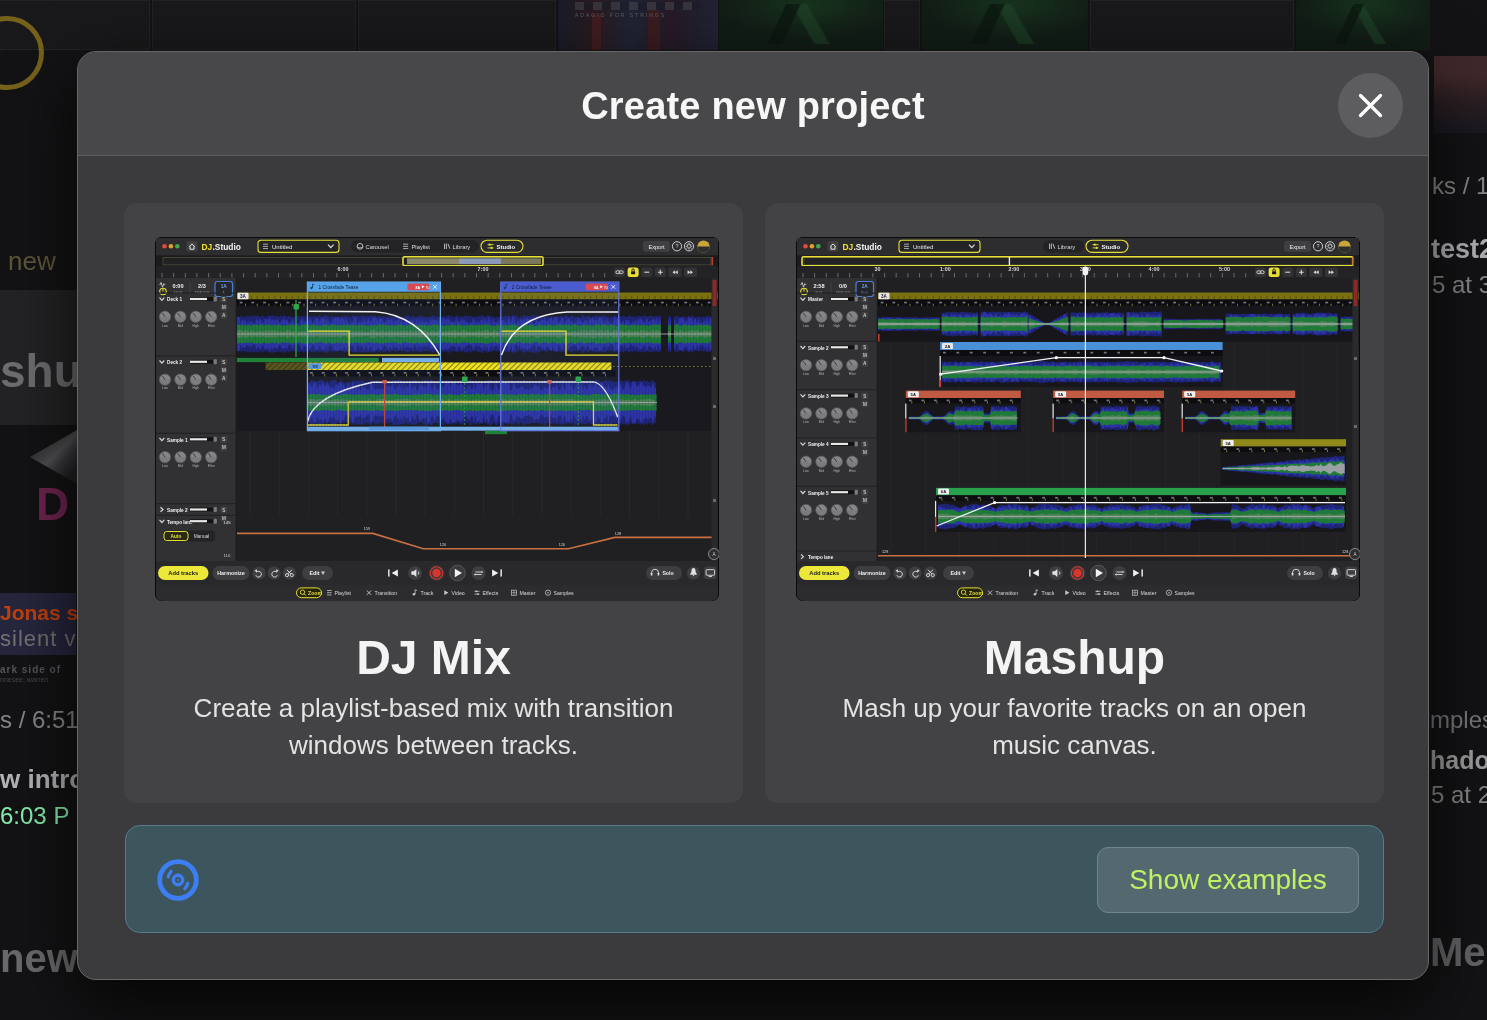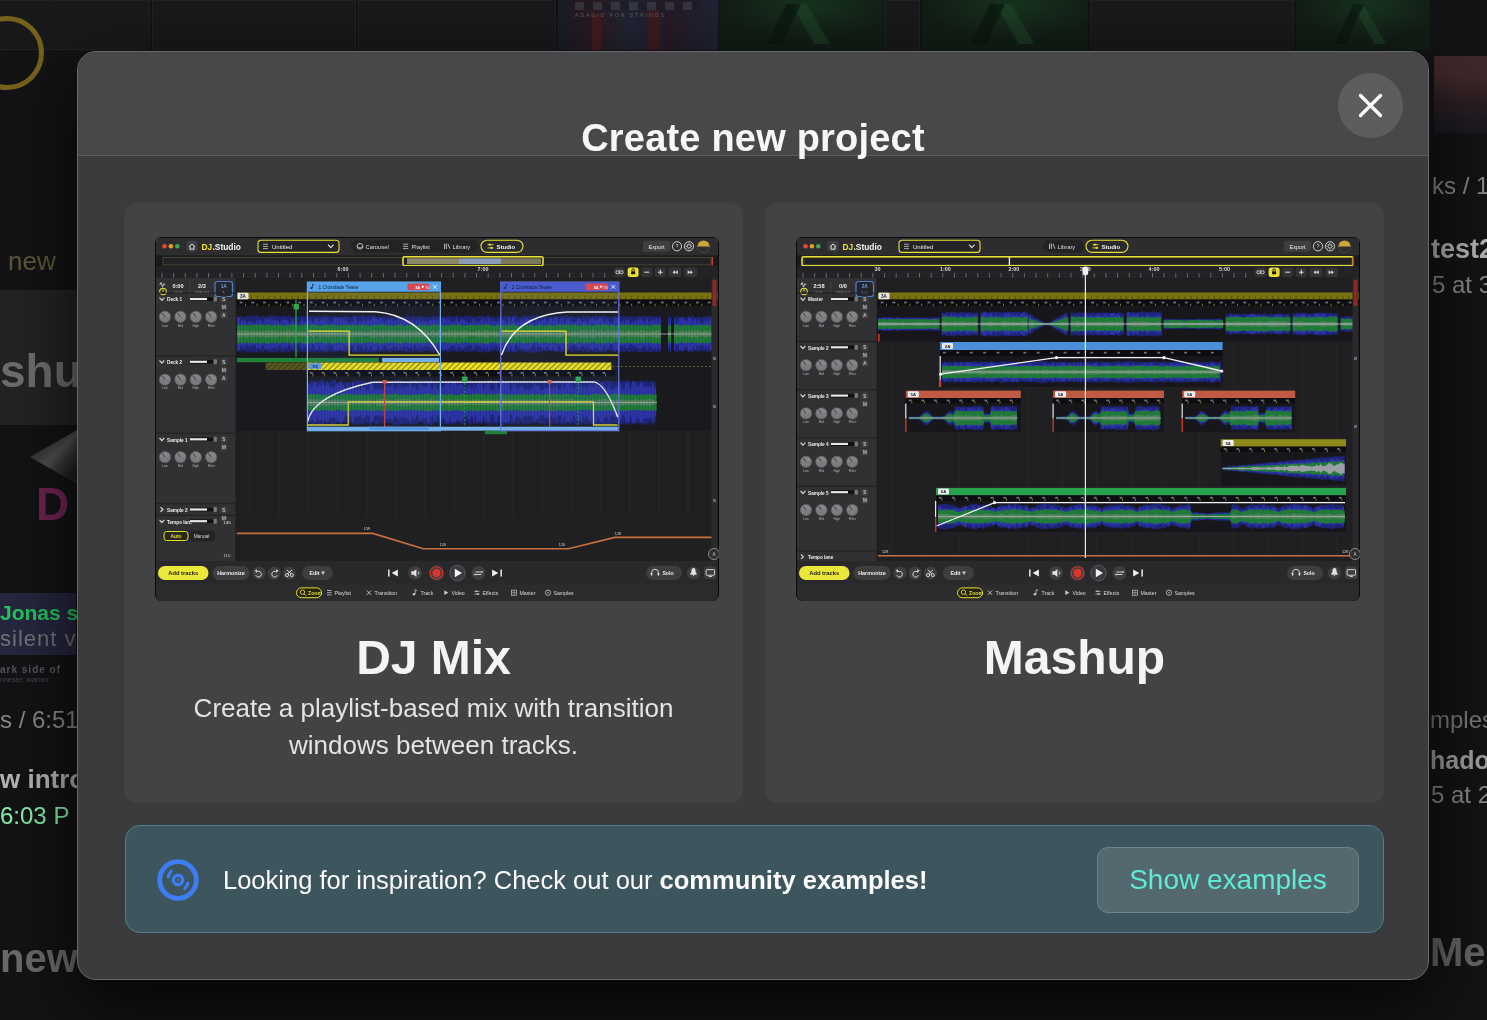"Create new project" .mtitle { margin-top: 32px -> none }
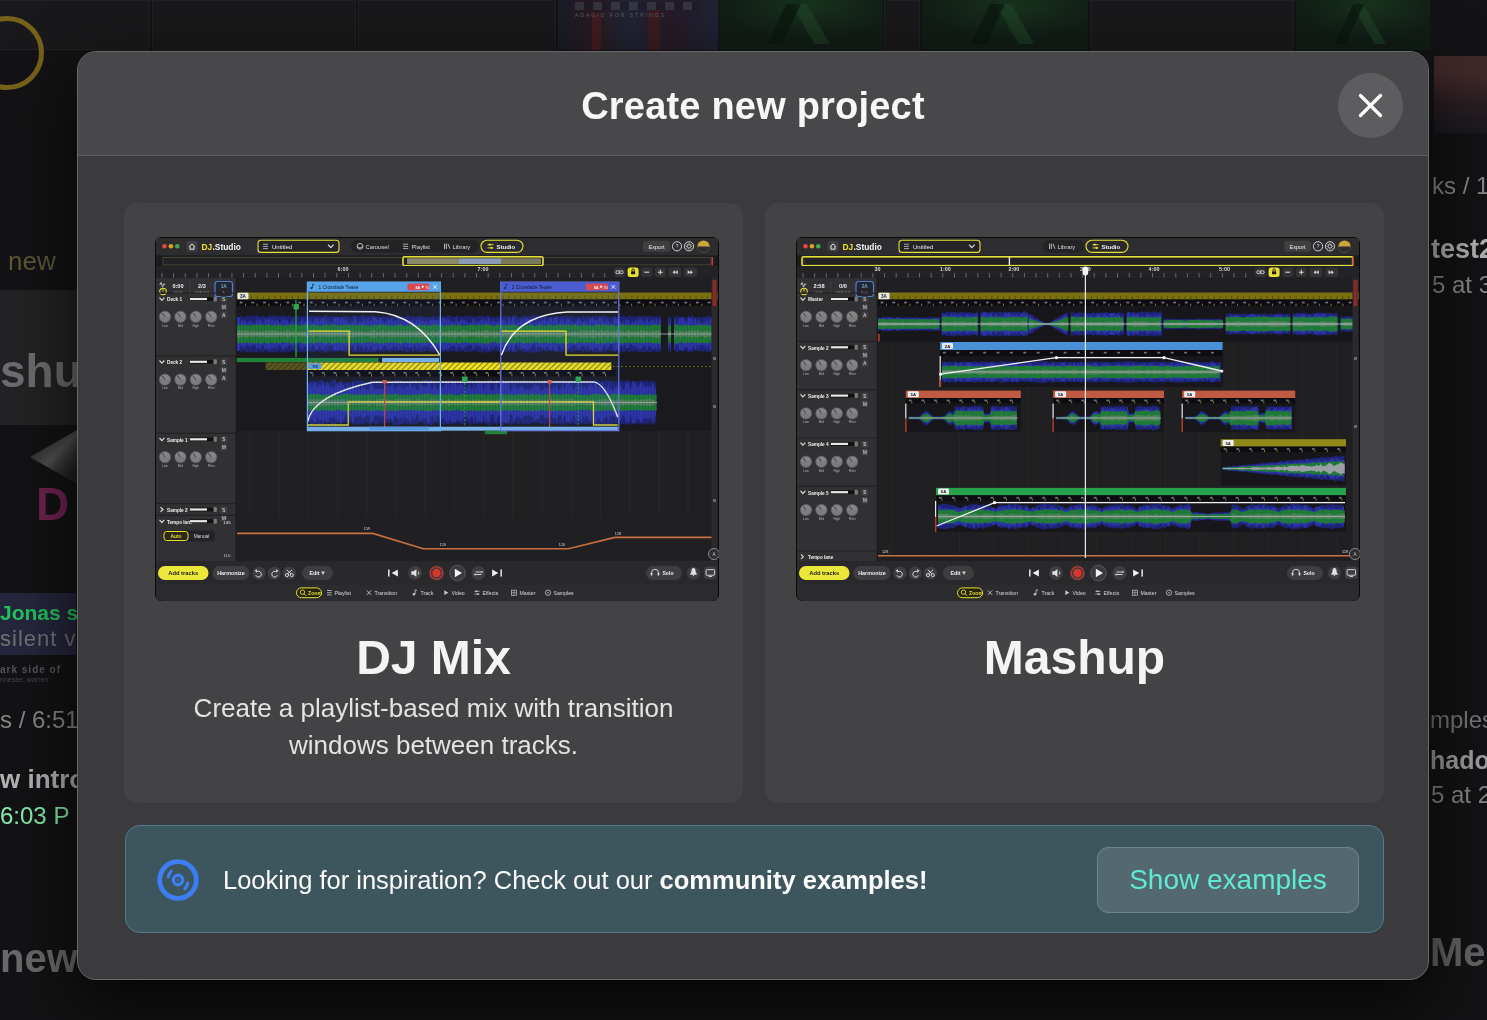"Jonas s" div.bgel { color: #22c55e -> #c2410c }
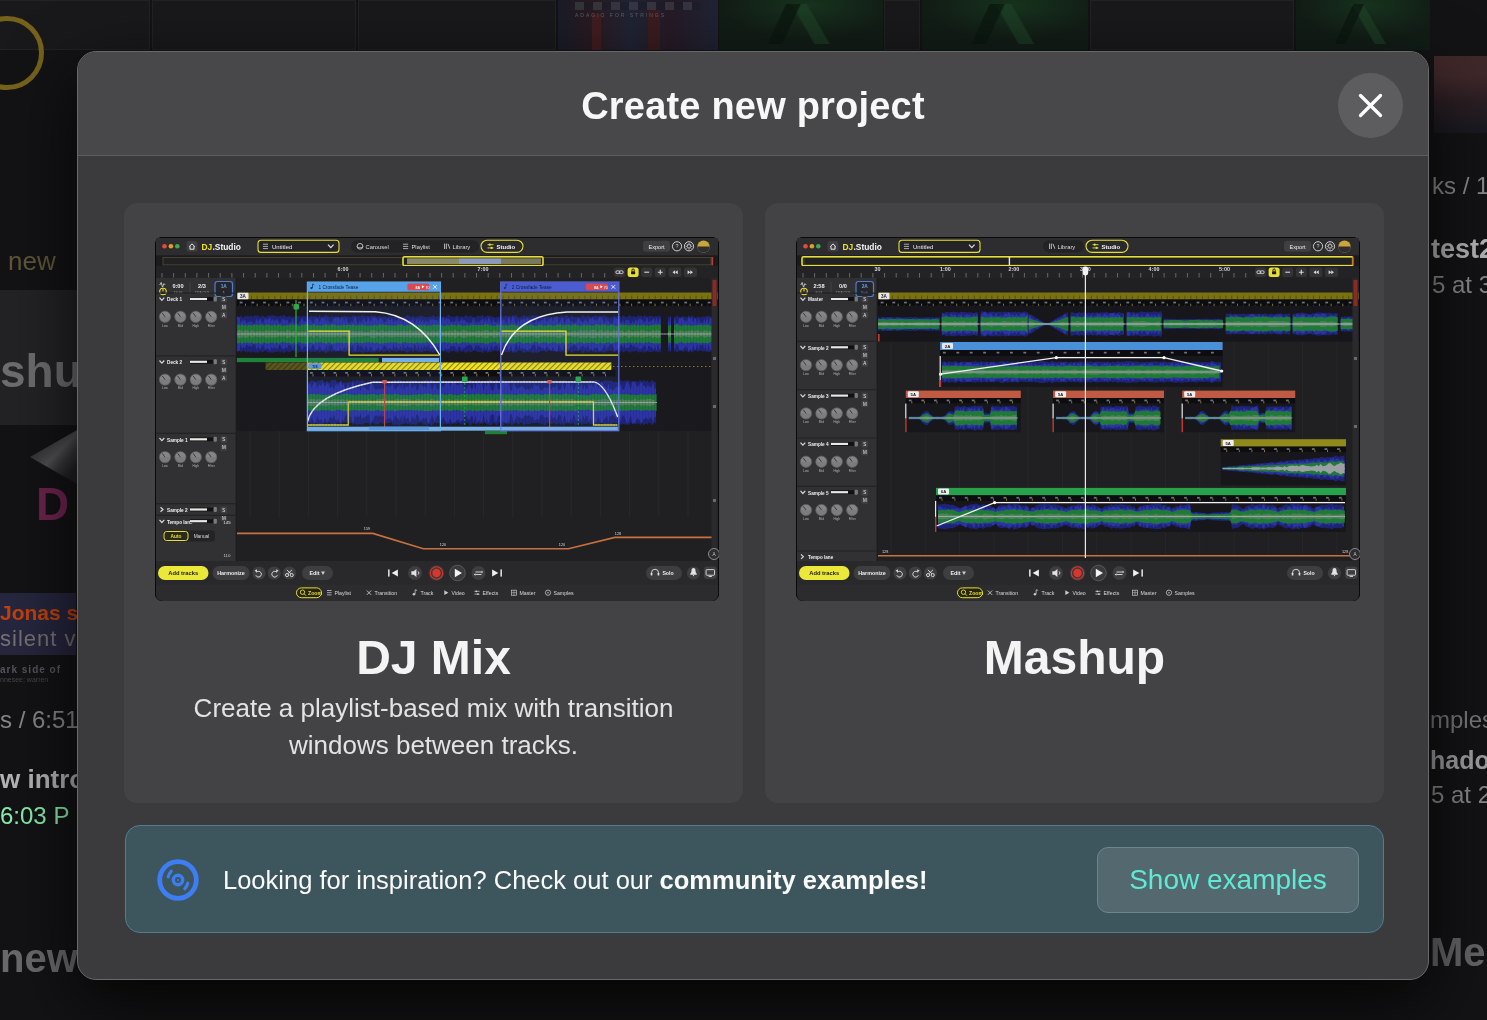"Mash up your favorite tracks" div.cdesc { html: none -> <div>Mash up your favorite tracks on an open<br>music canvas.</div> }
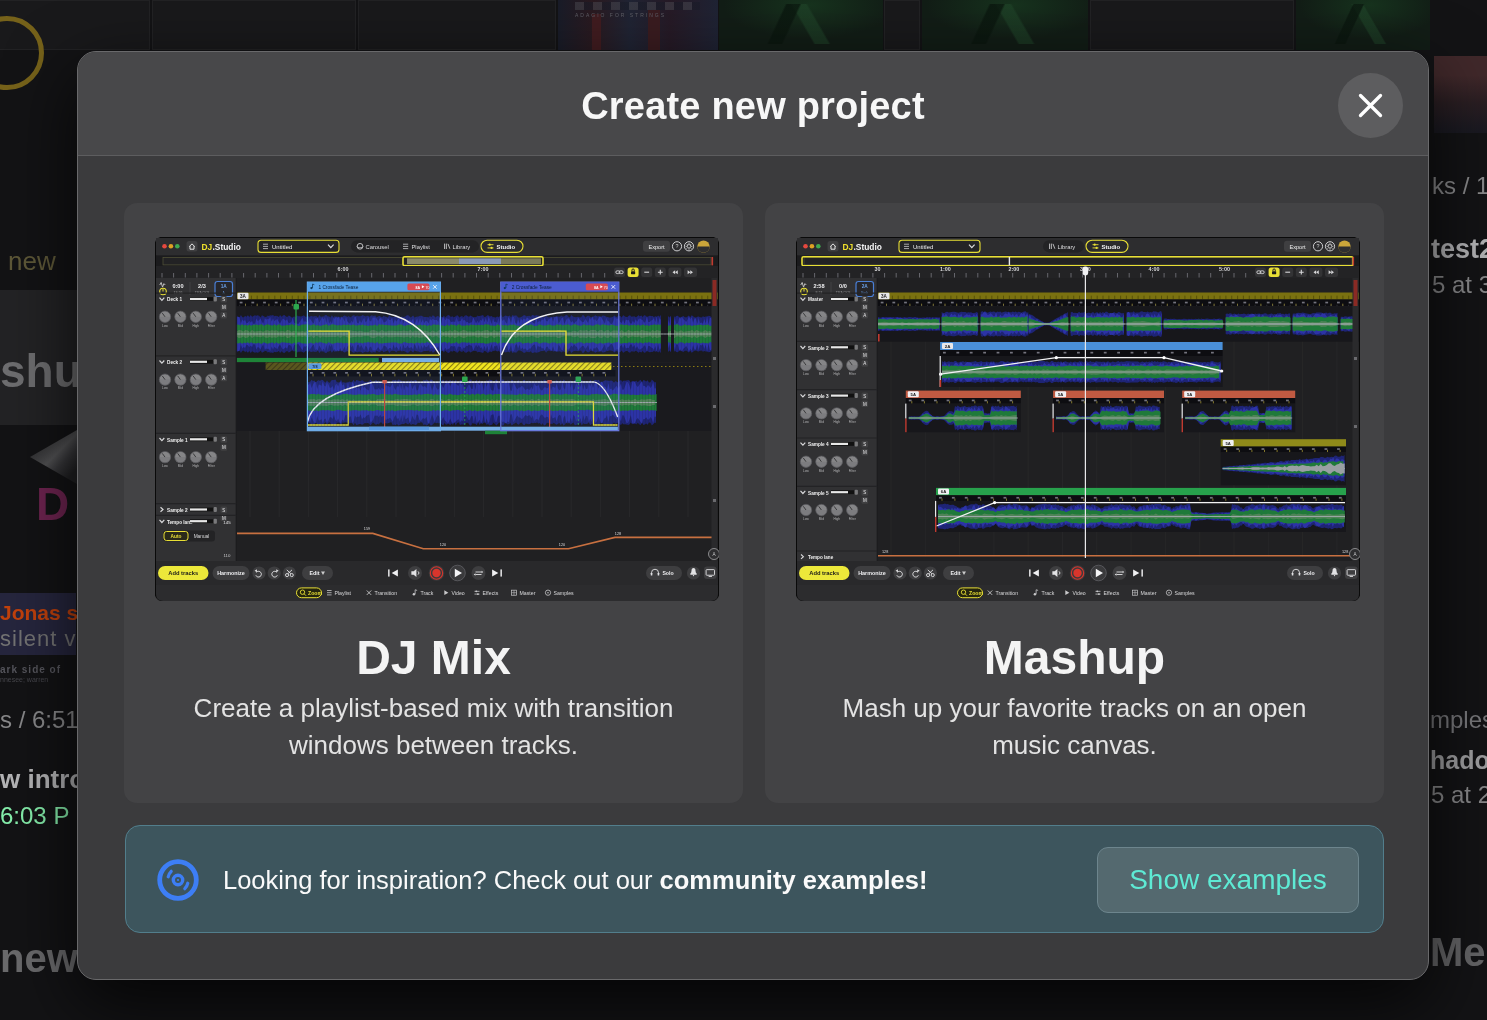"Looking for inspiration? Check out" div.btext { html: <div>Looking for inspiration? Check out our <b>community examples!</b></div> -> none }
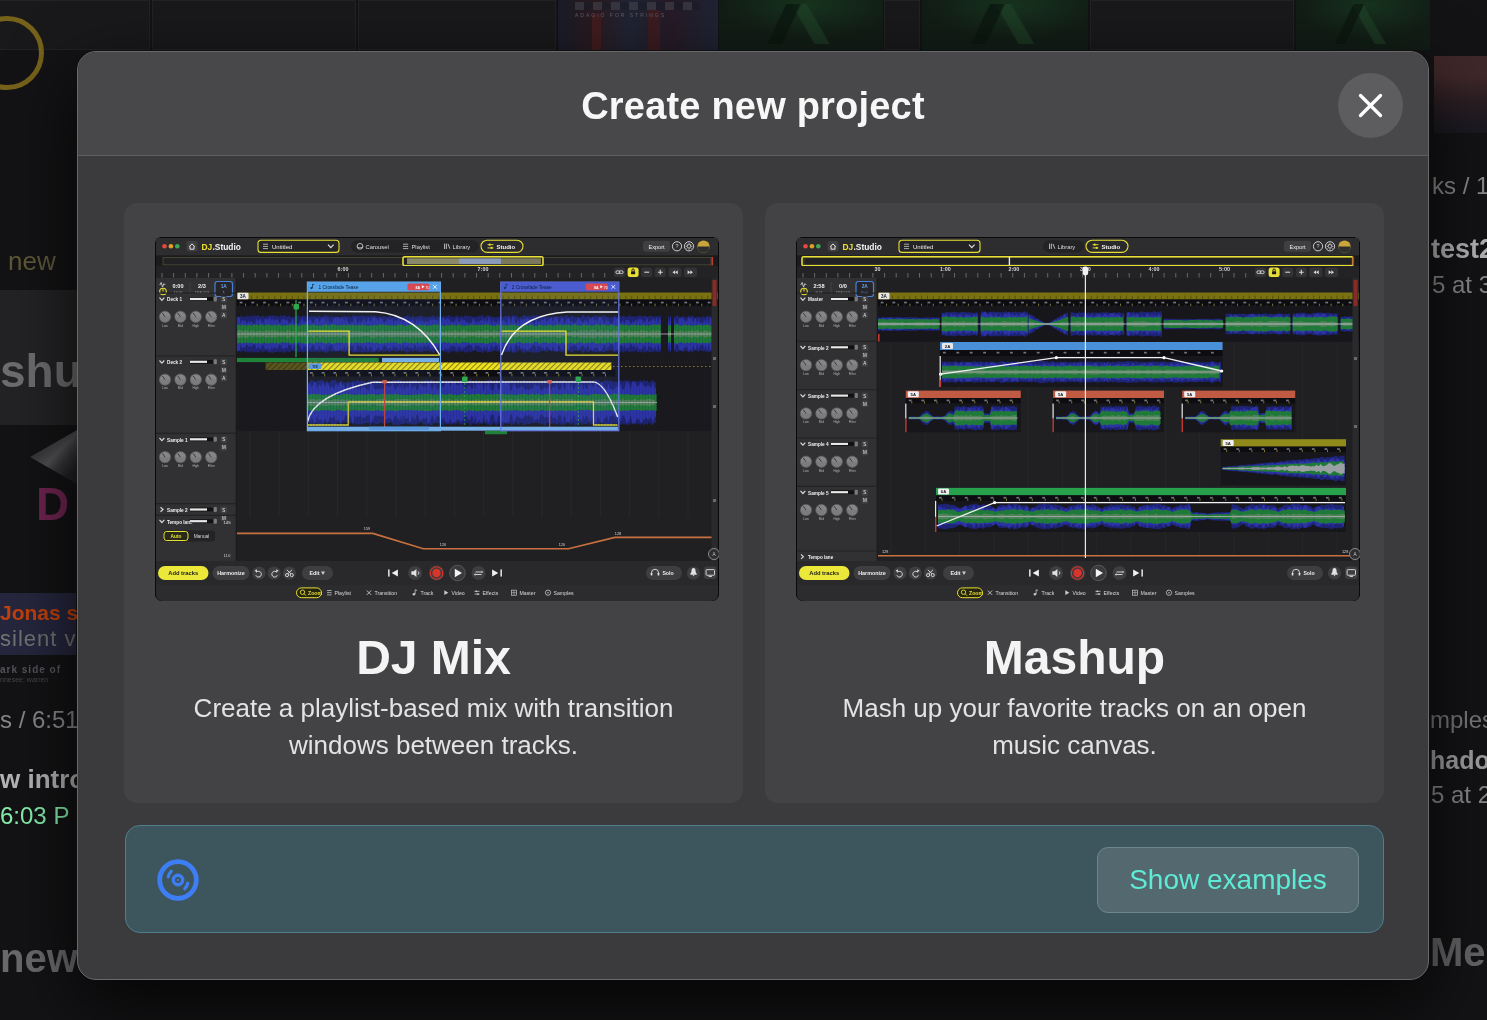"Show examples" .bbtn { color: #5eead4 -> #bef264 }
